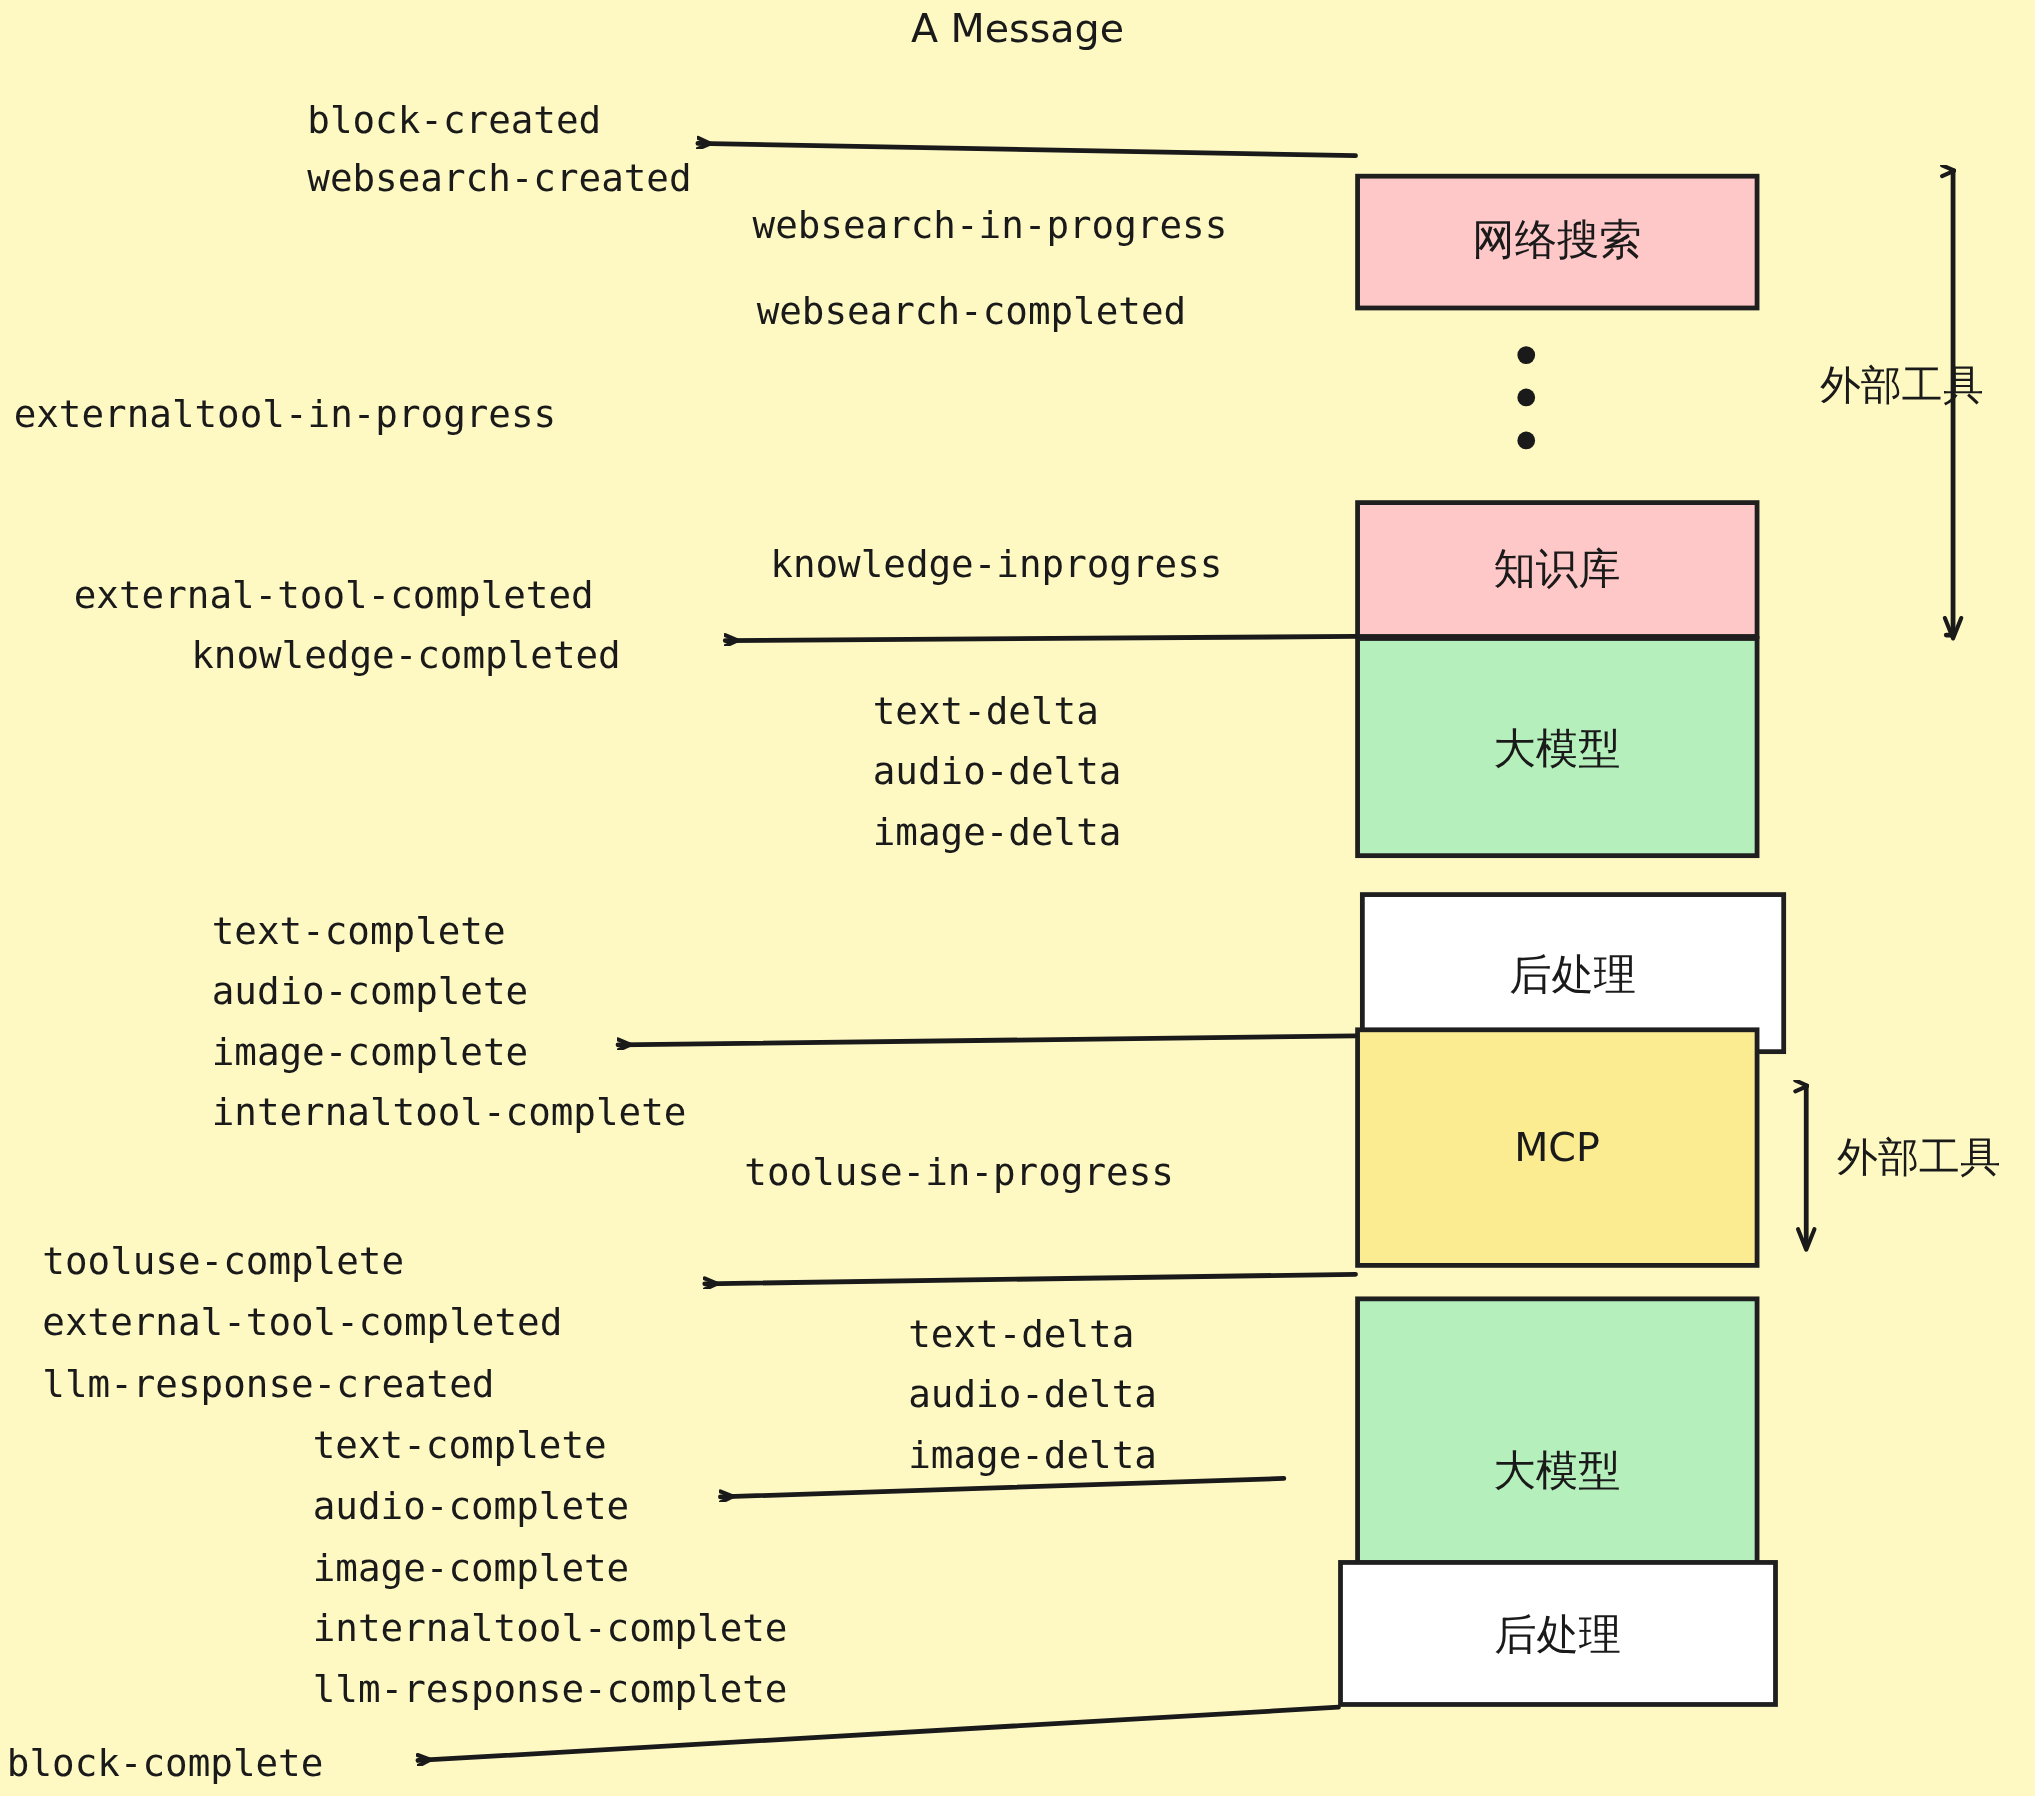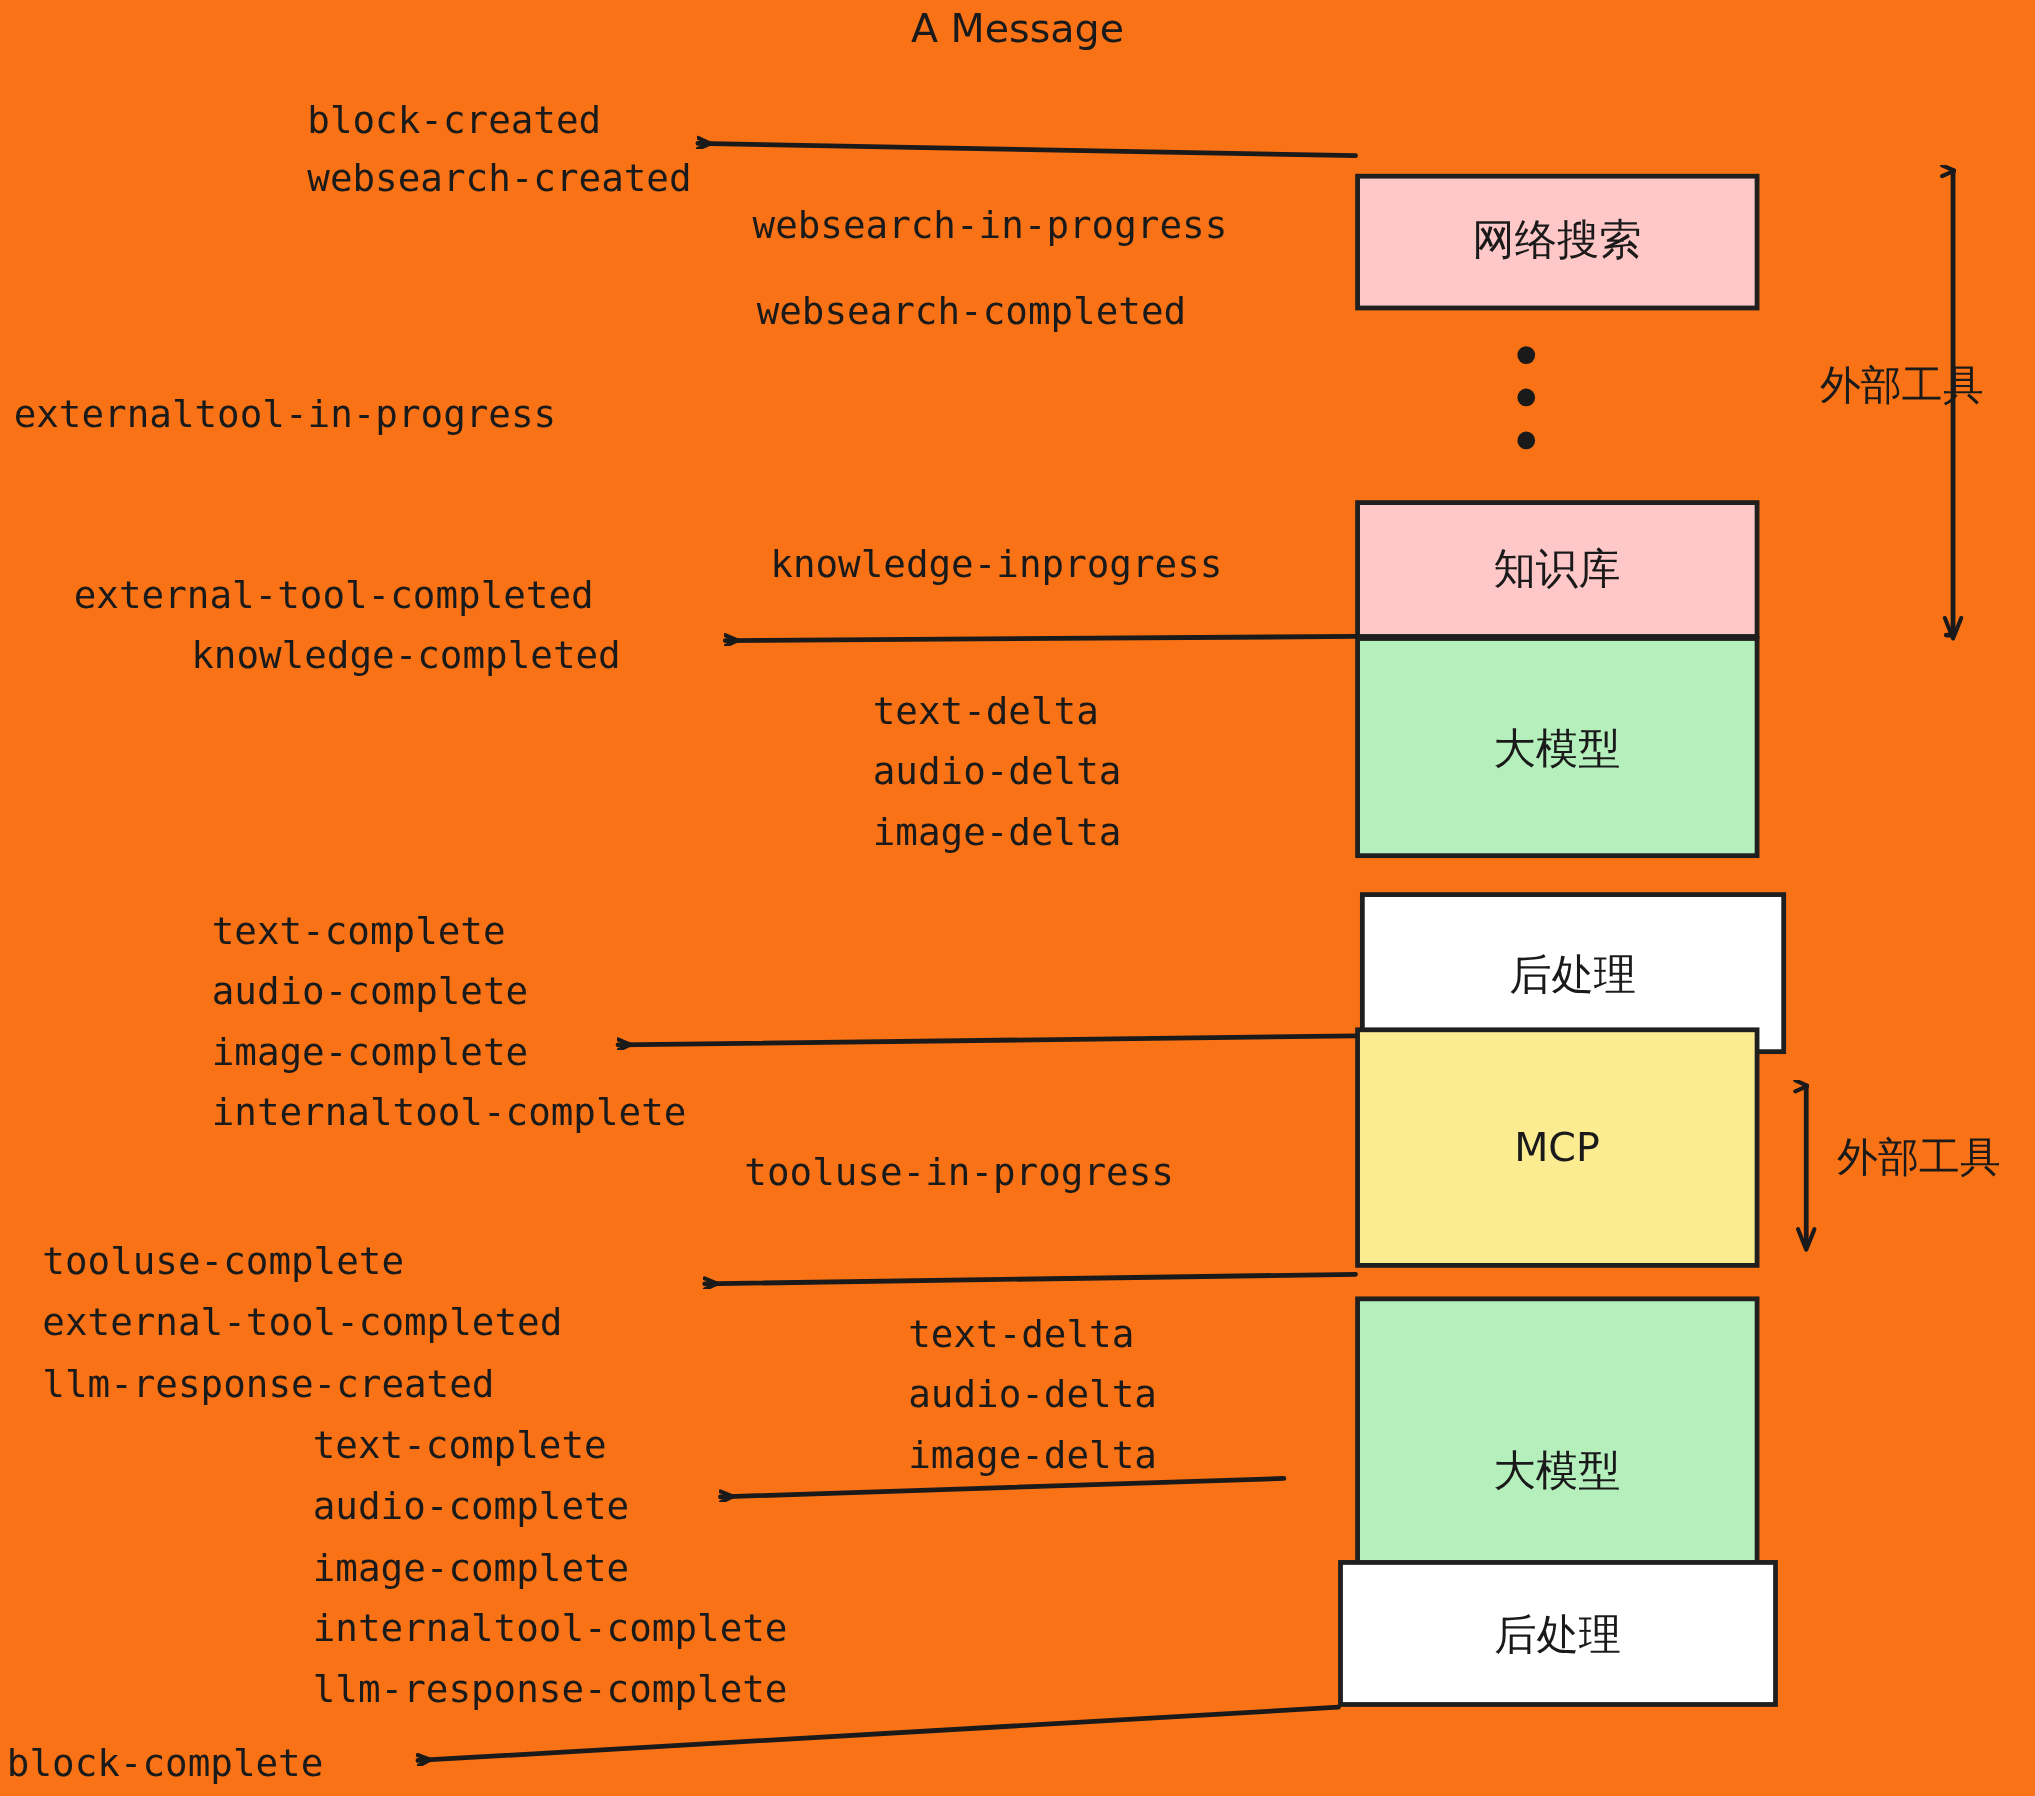"A Message" #diagram-root { background: #f97316 -> #fef9c3 }
